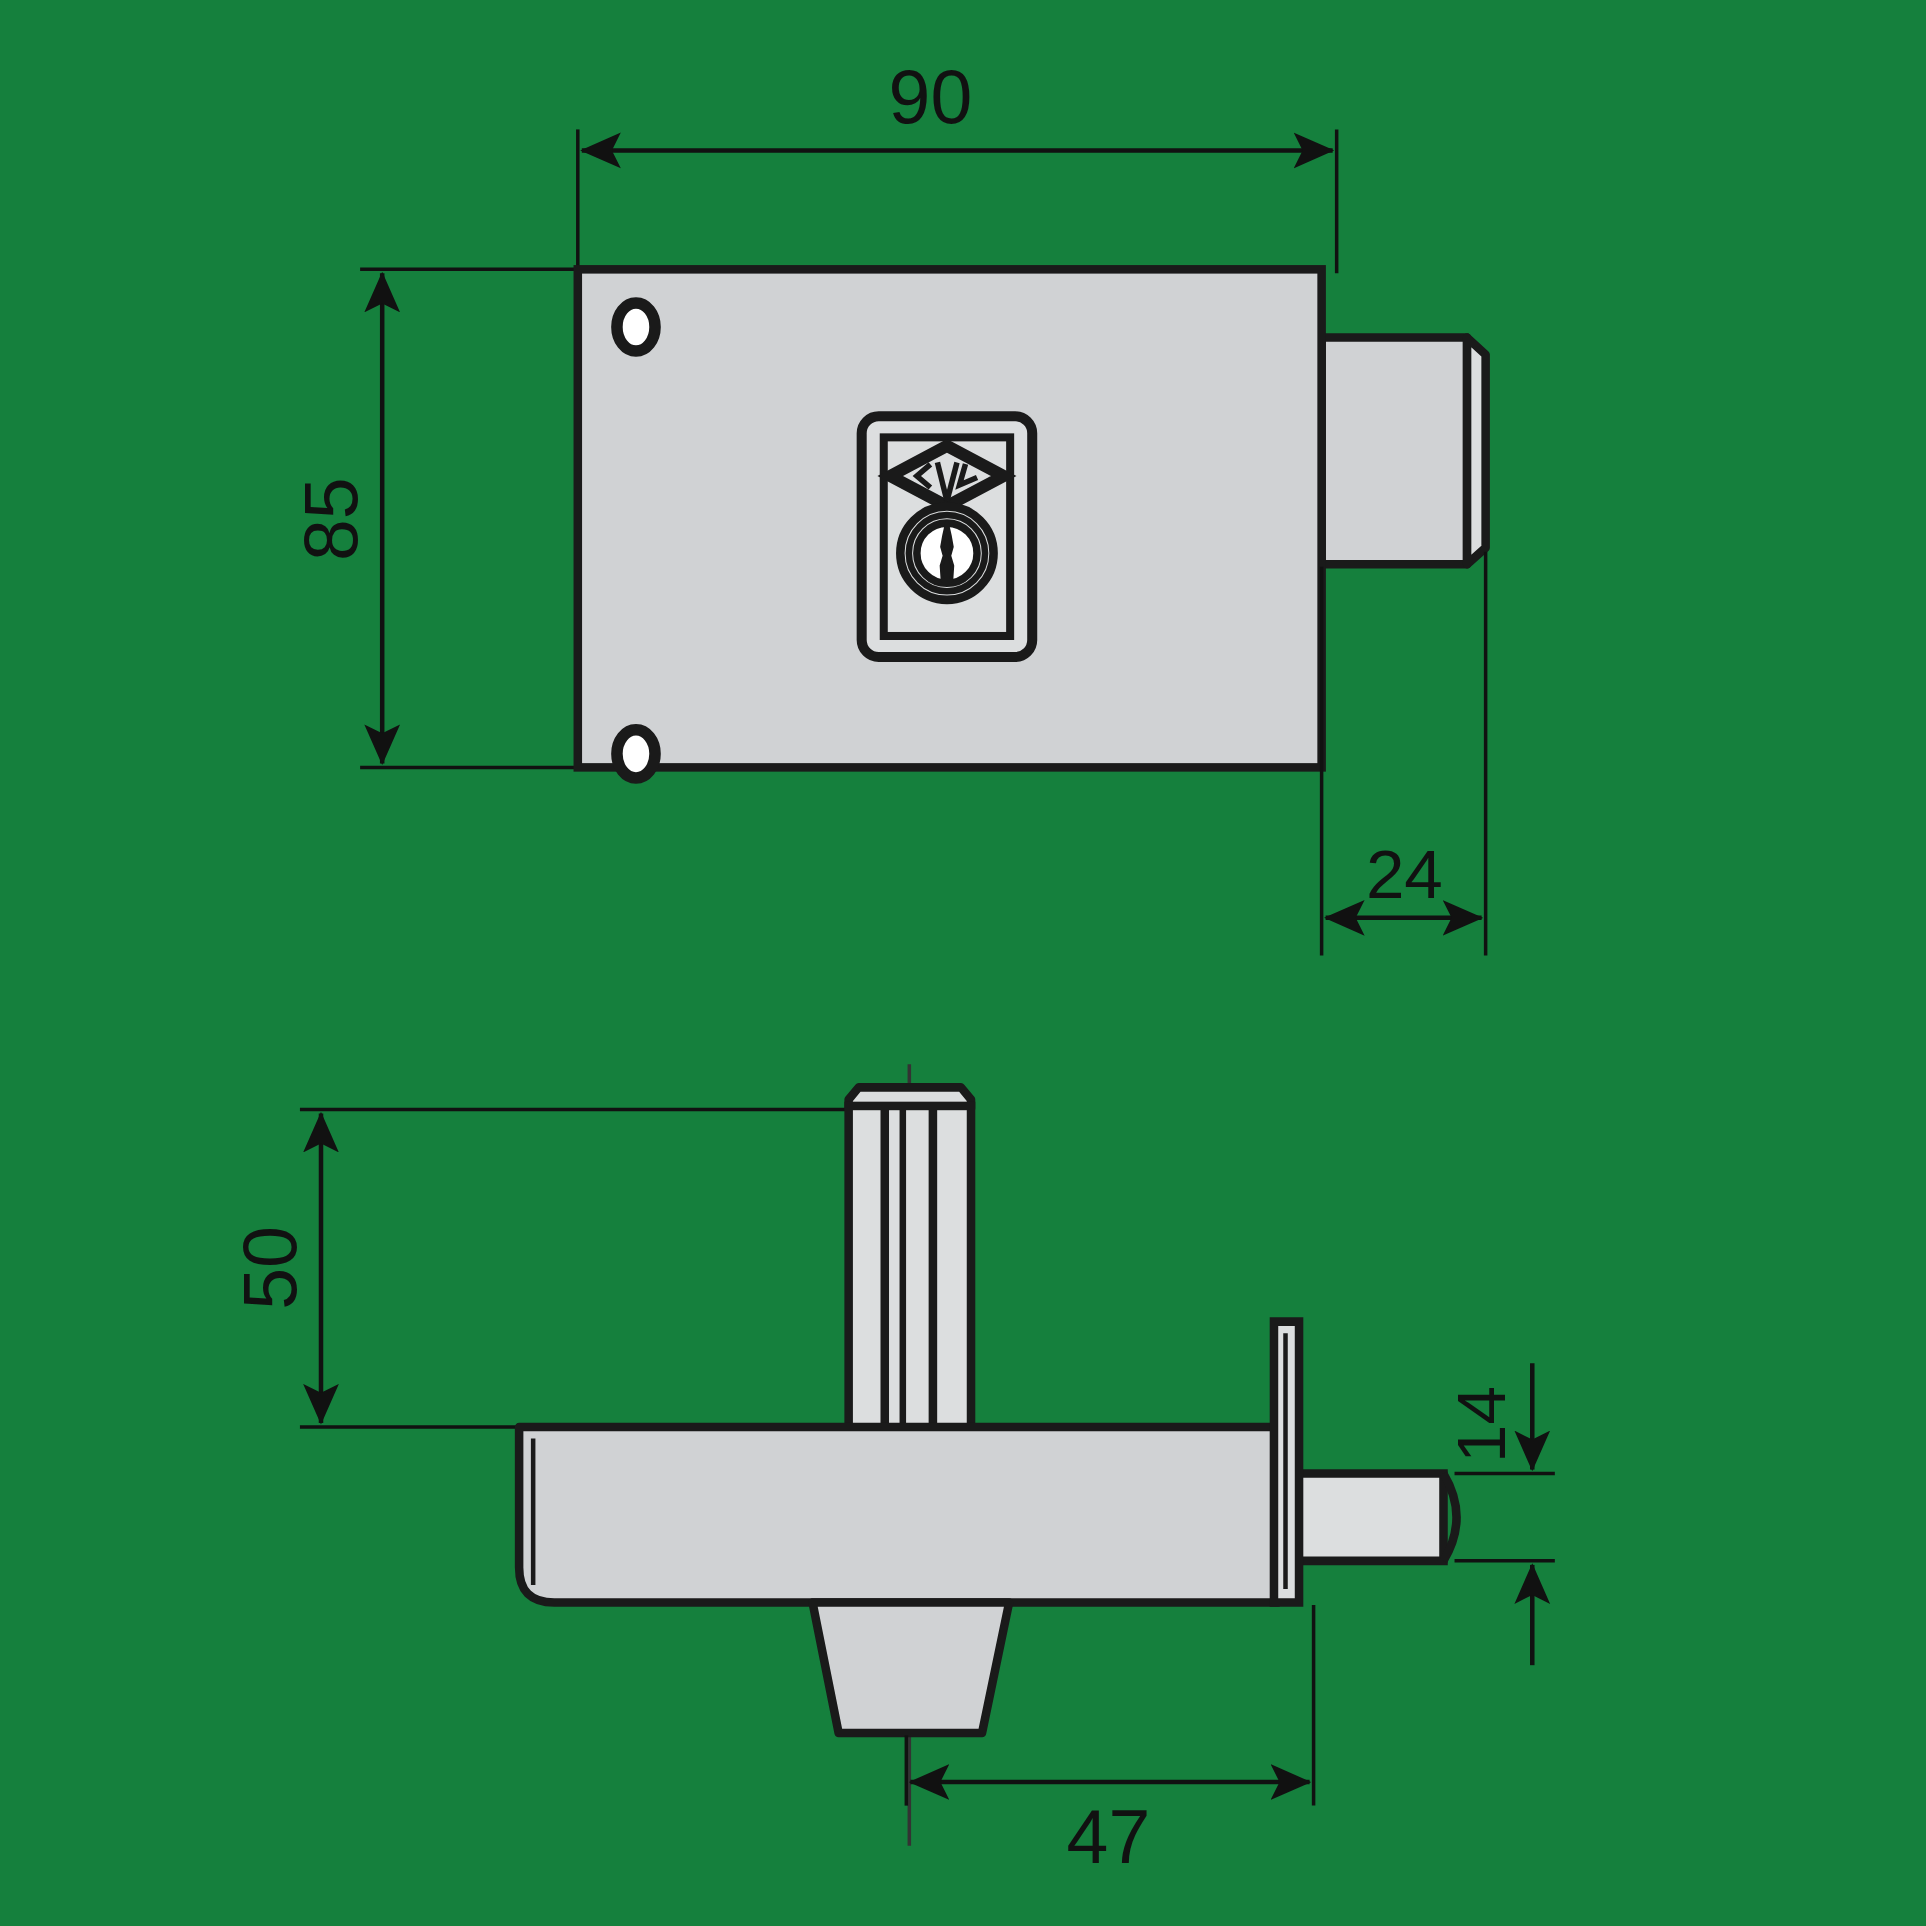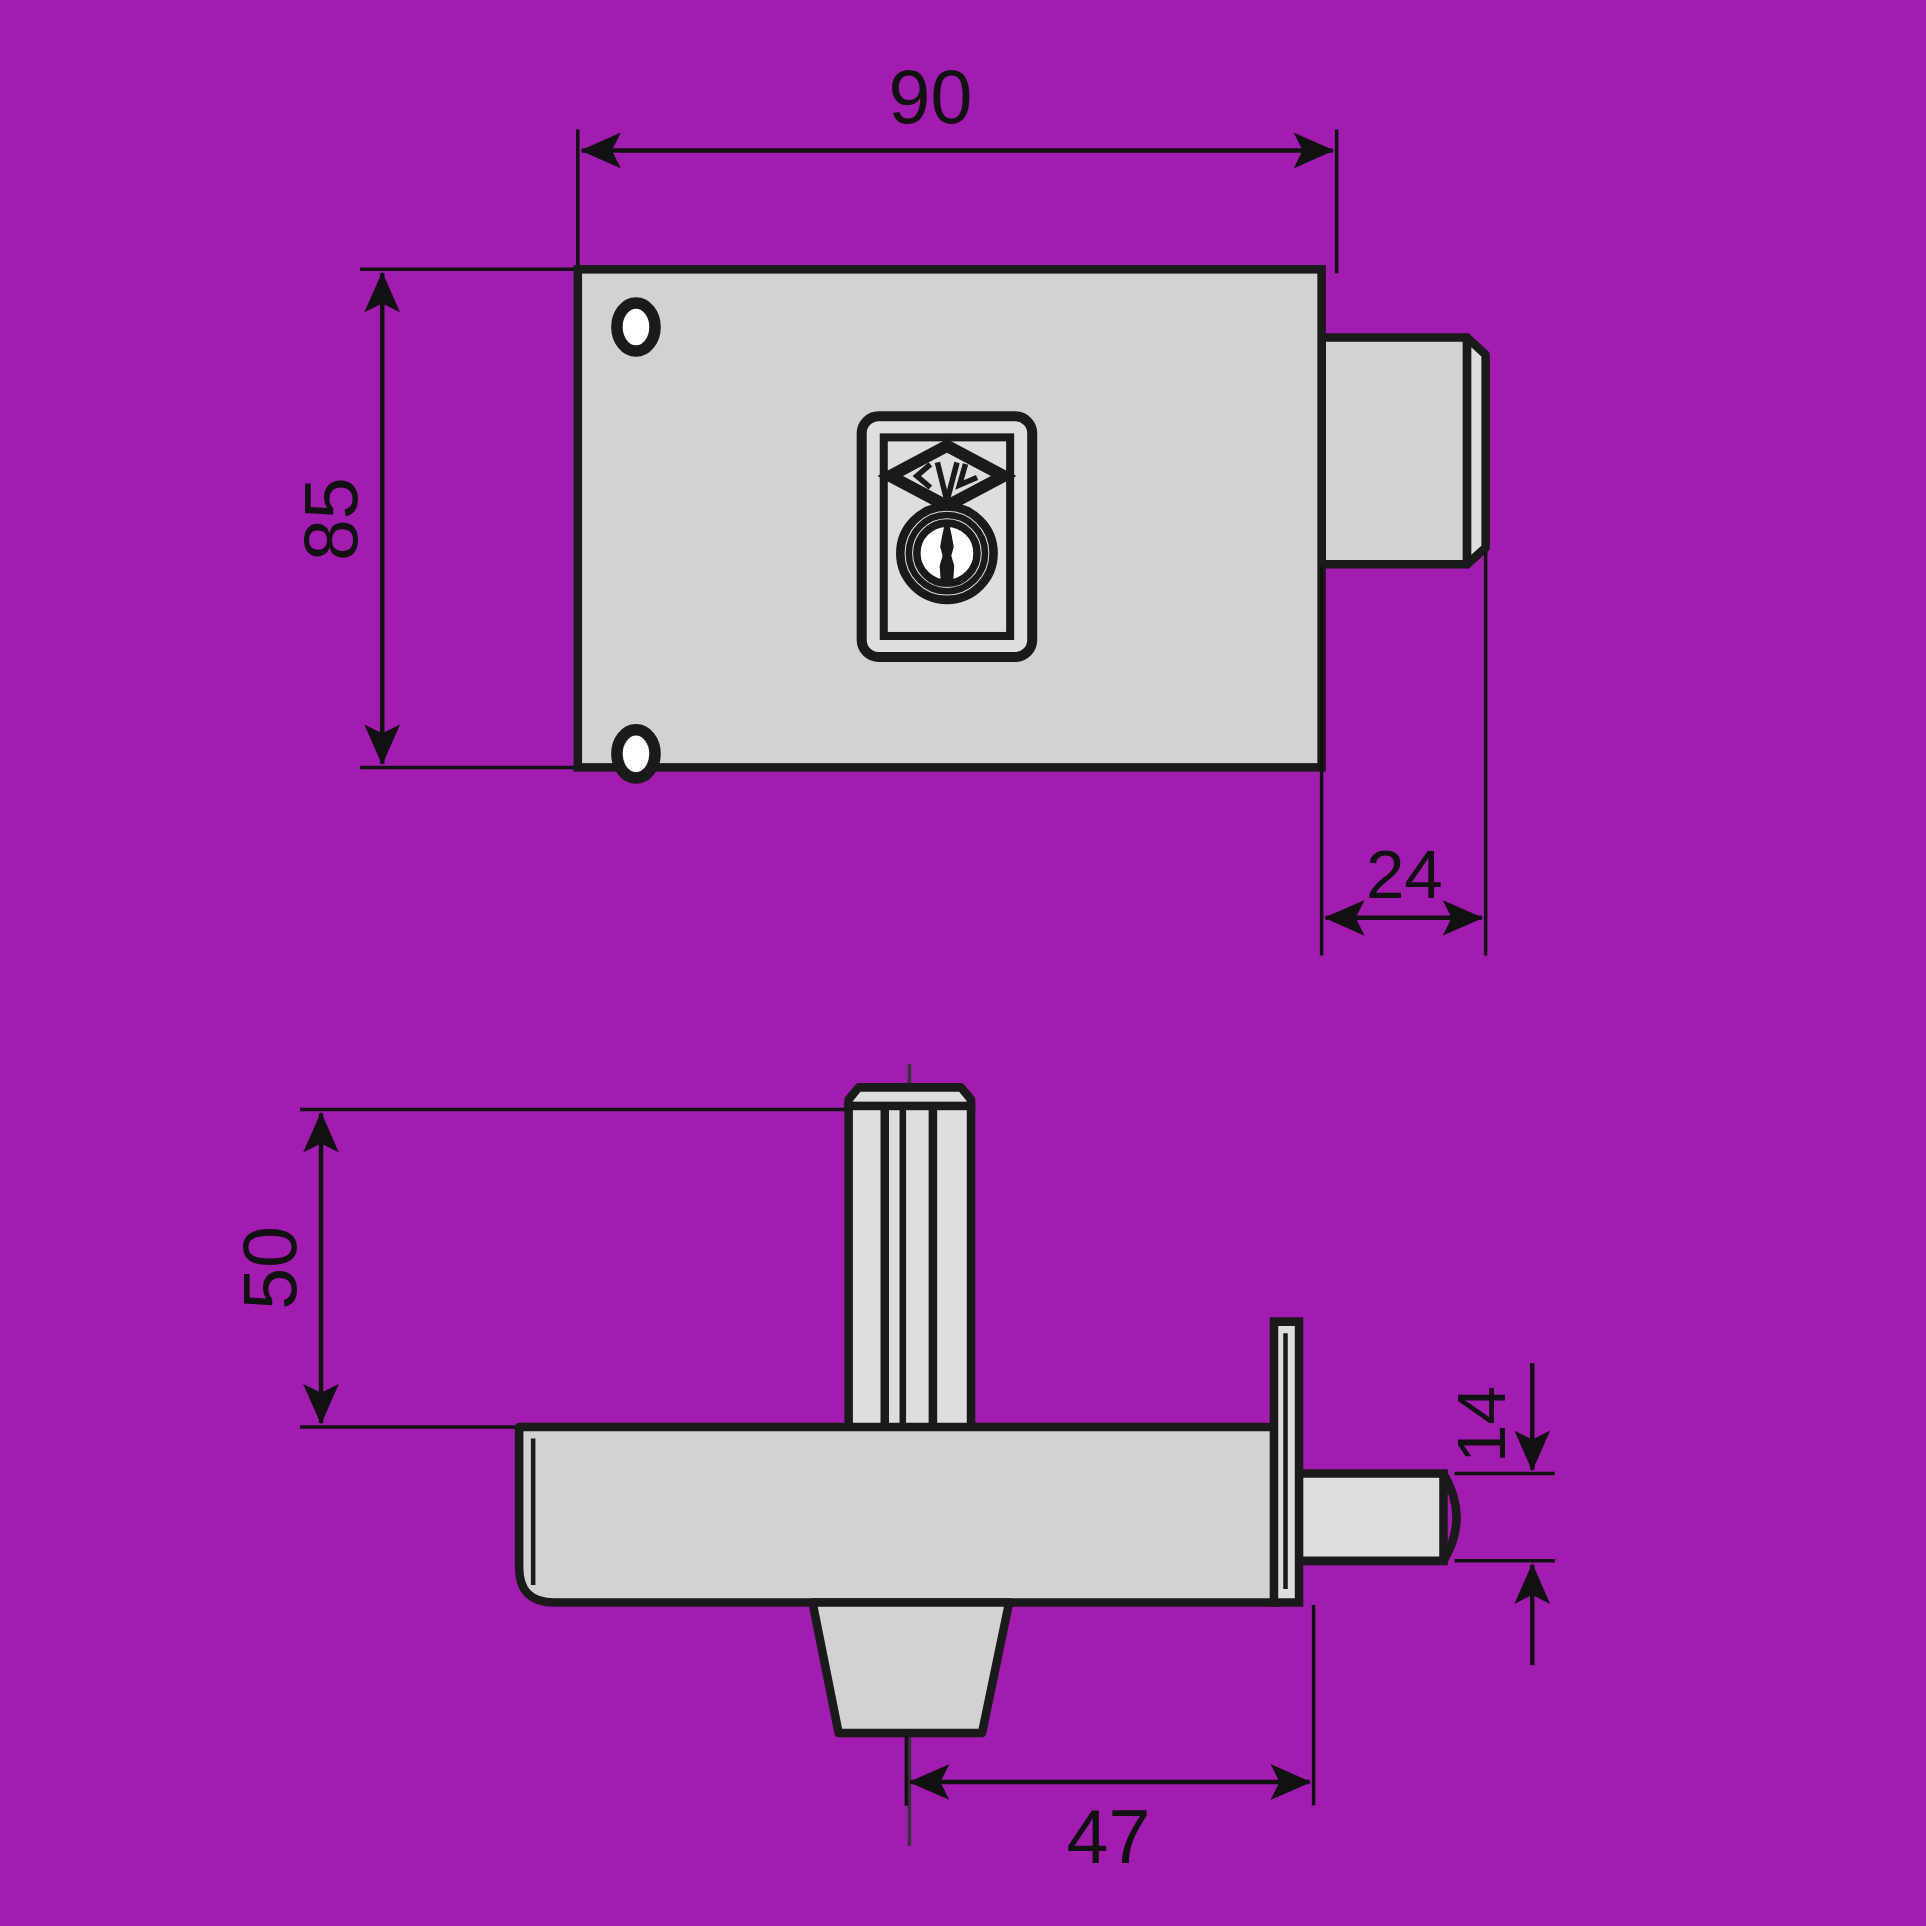"90" #page { background: #a21caf -> #15803d }
